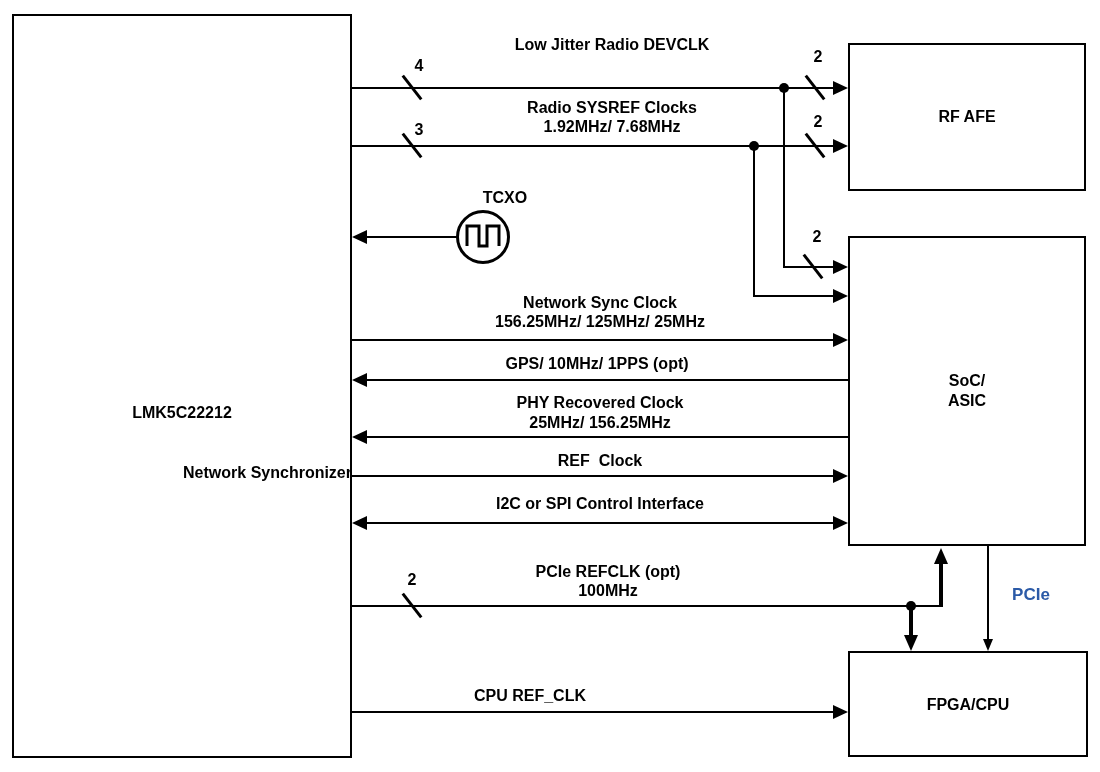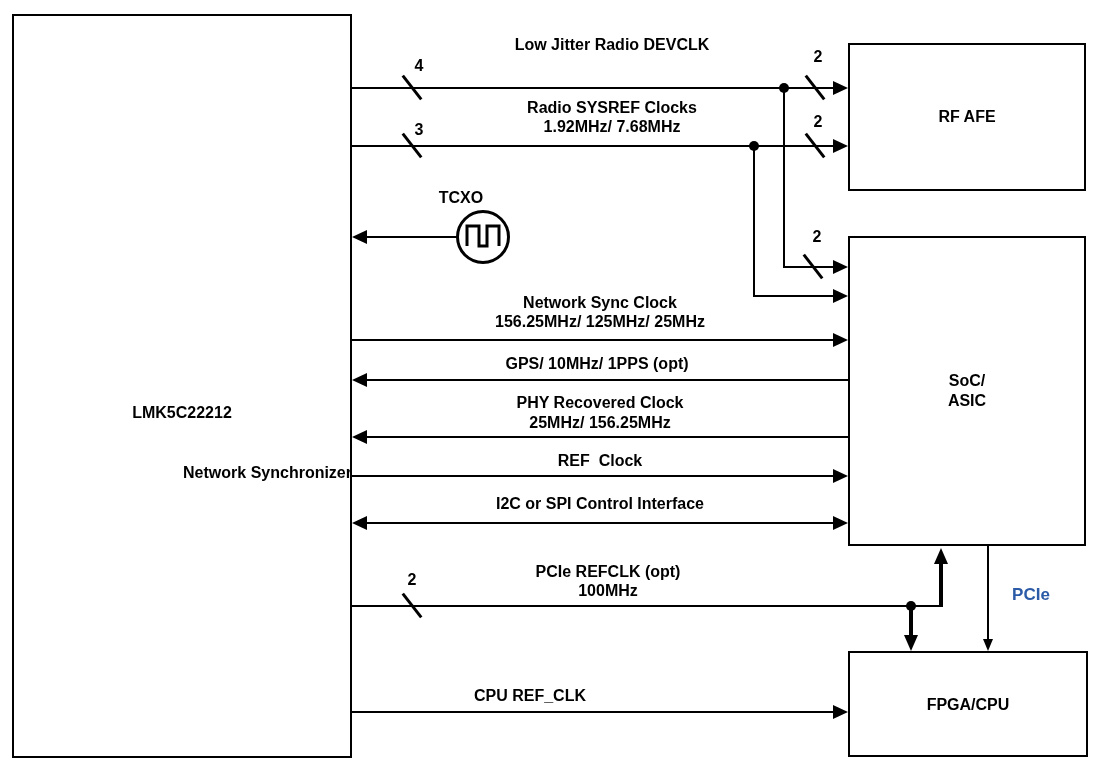"TCXO" span.sig { left: 461px -> 505px }
